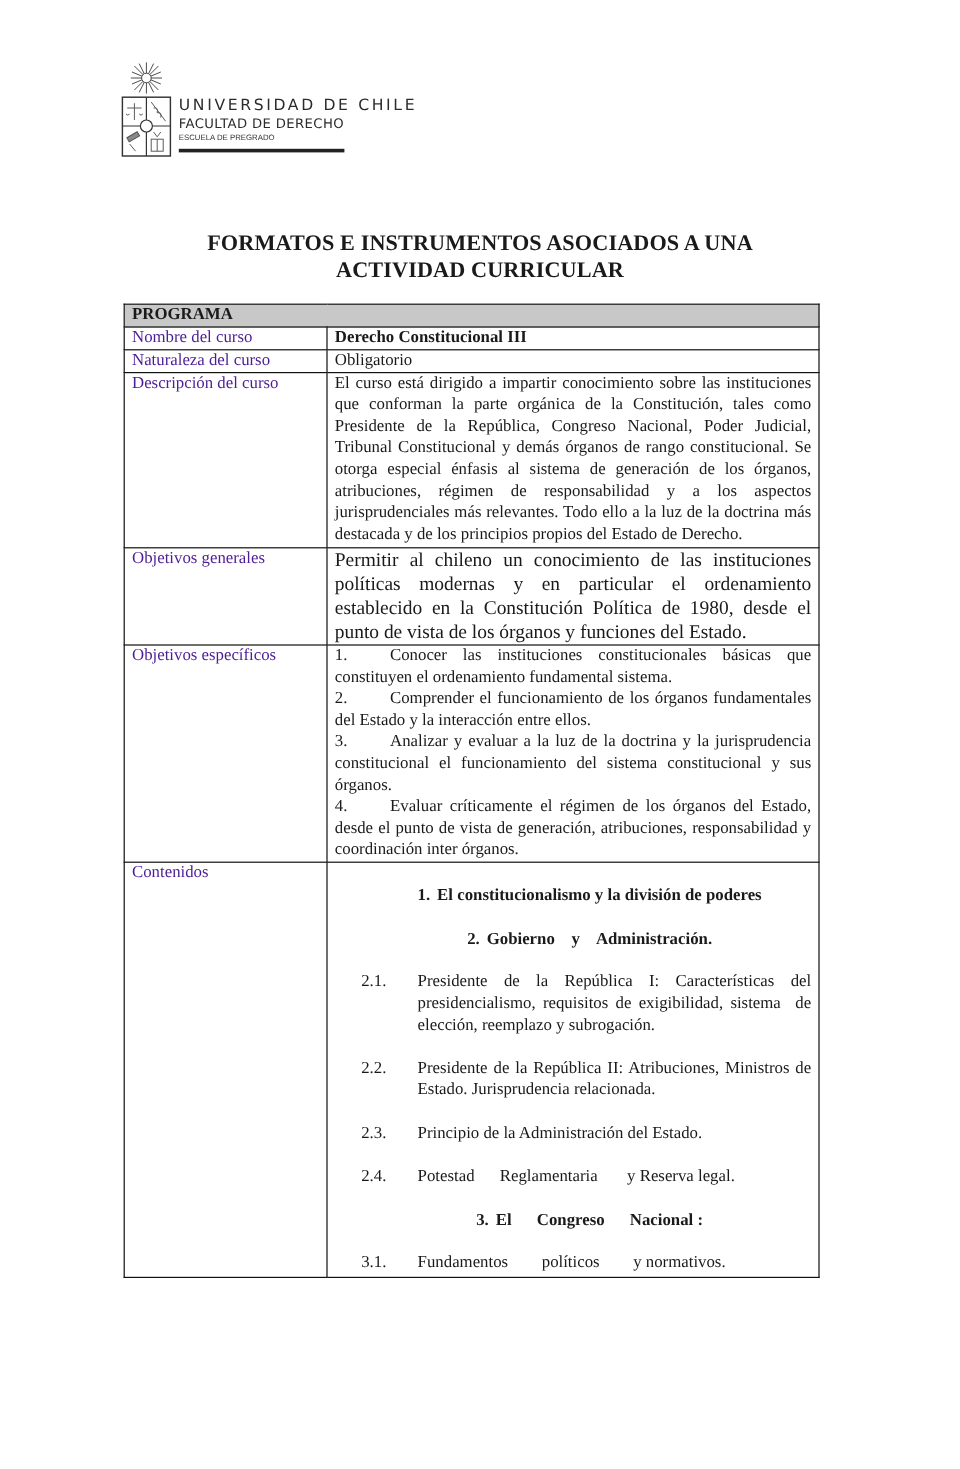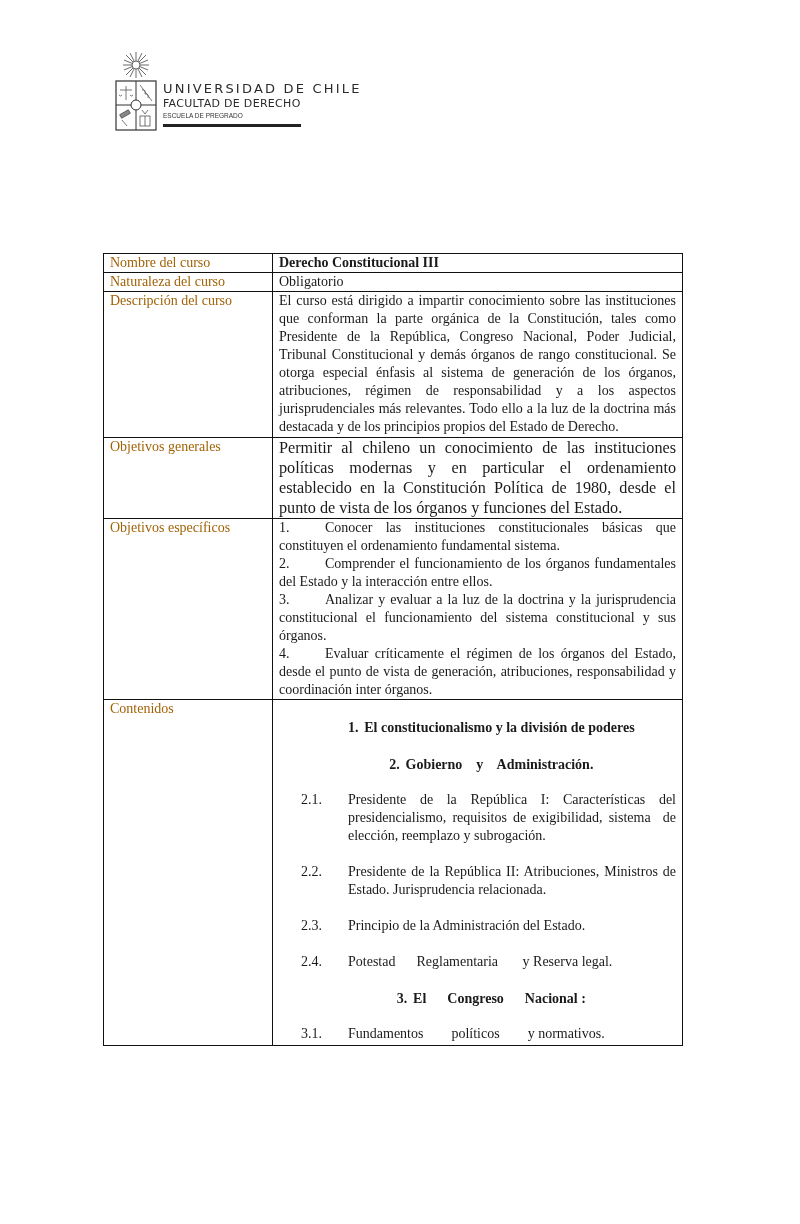"UNIVERSIDAD DE CHILE" .header { left: 113px -> 99px }
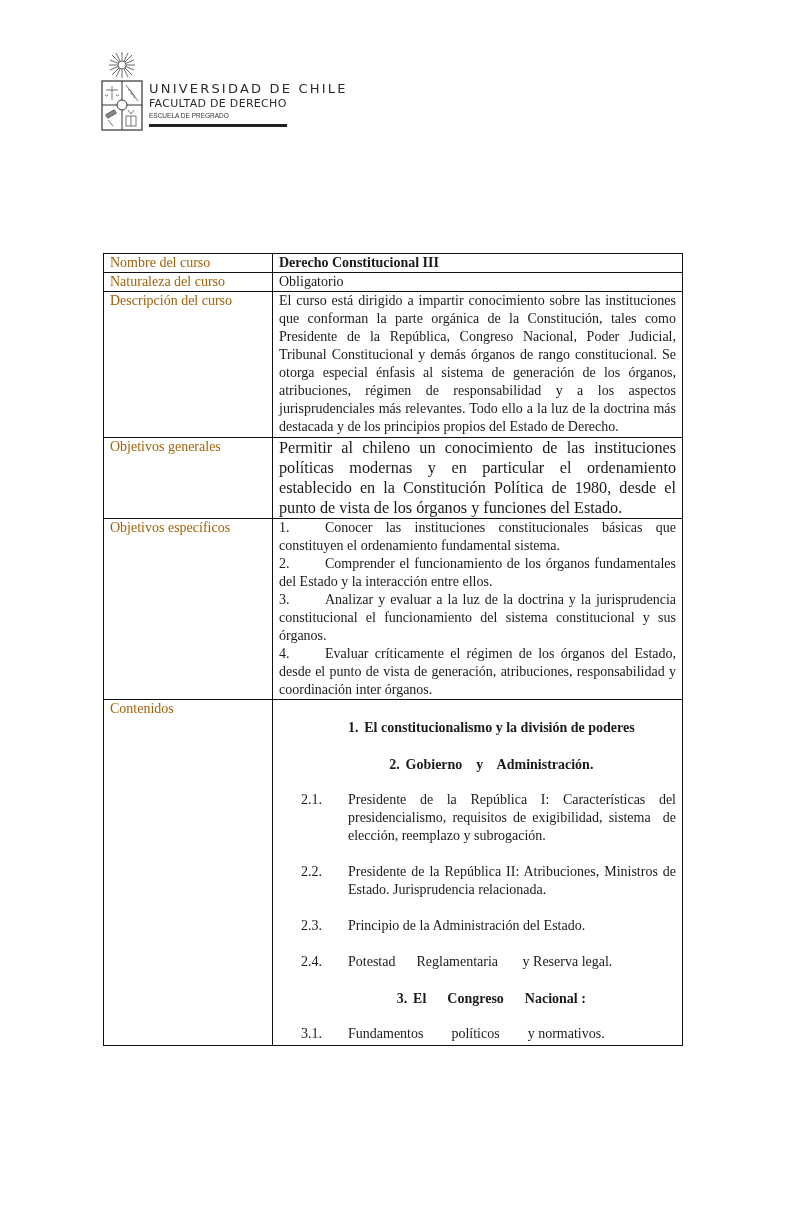"FORMATOS E INSTRUMENTOS ASOCIADOS A" div { html: none -> <div>FORMATOS E INSTRUMENTOS ASOCIADOS A UNA</div> }
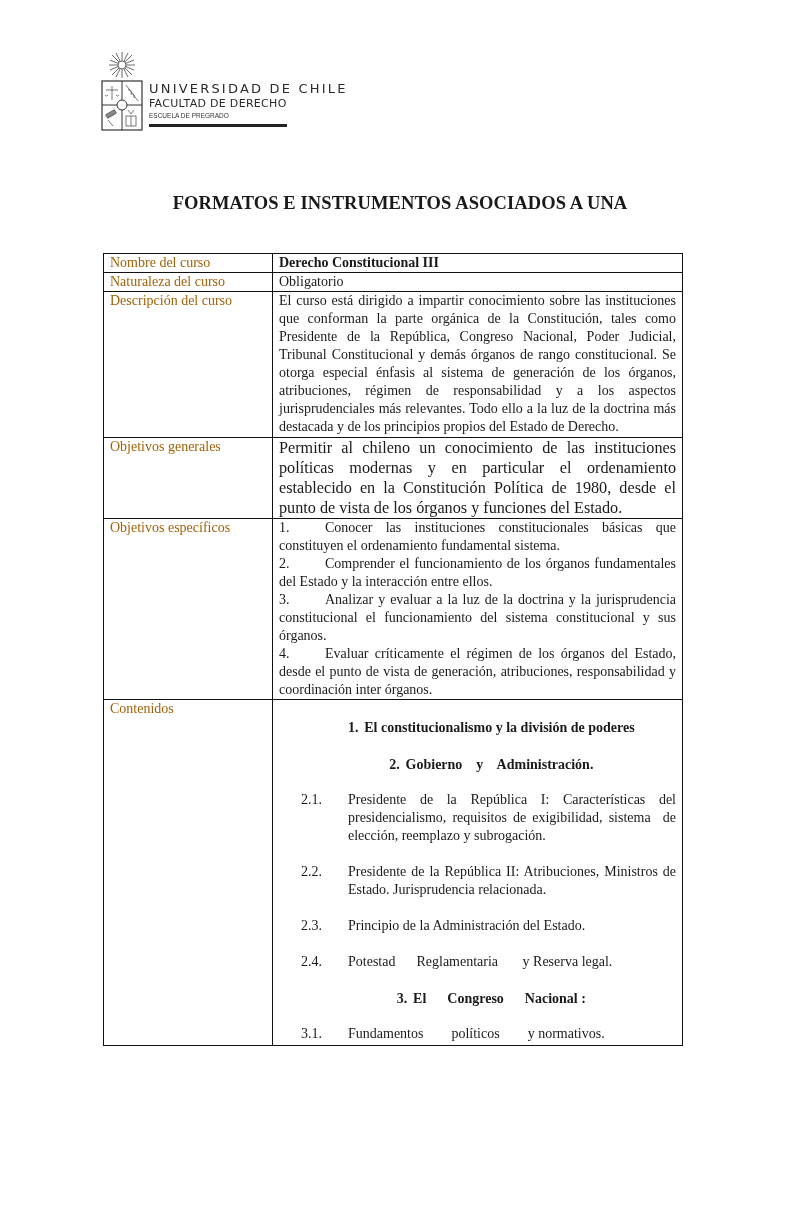"ACTIVIDAD CURRICULAR" div { html: none -> <div>ACTIVIDAD CURRICULAR</div> }
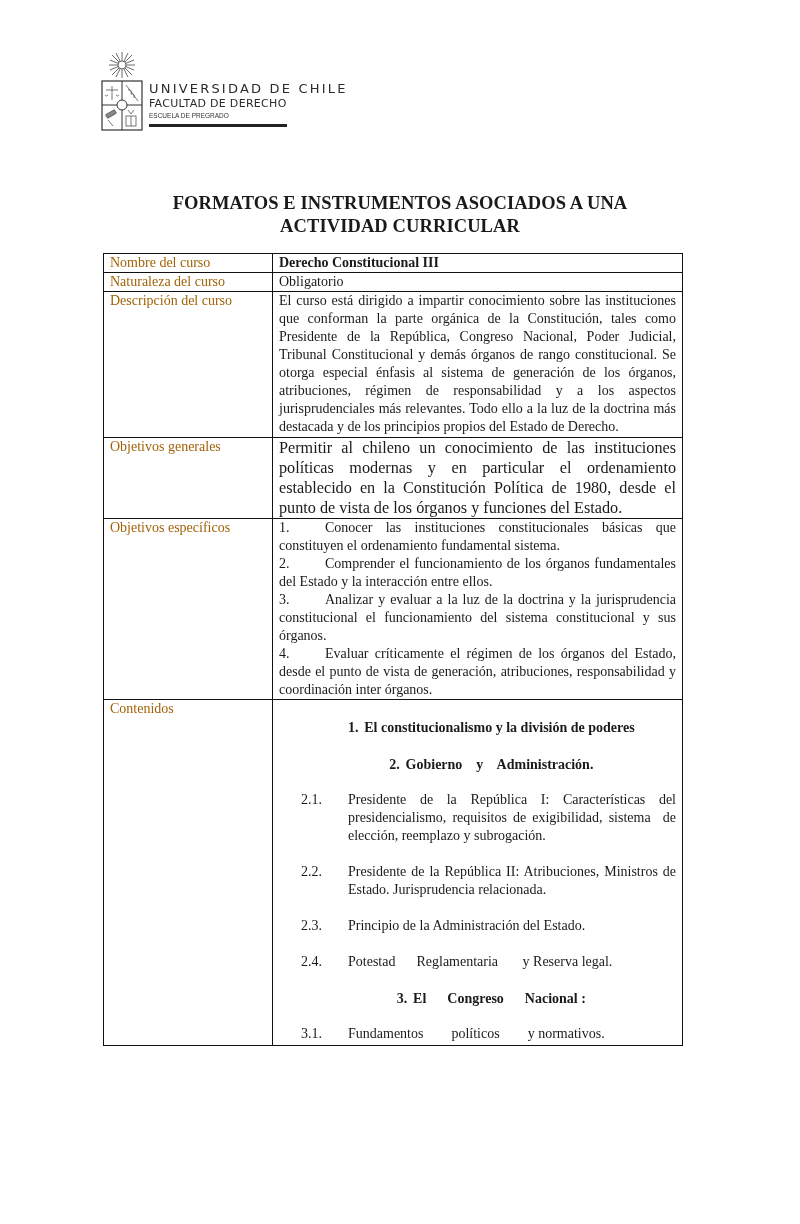"PROGRAMA" tr { html: none -> <tr> <td>PROGRAMA</td> </tr> }
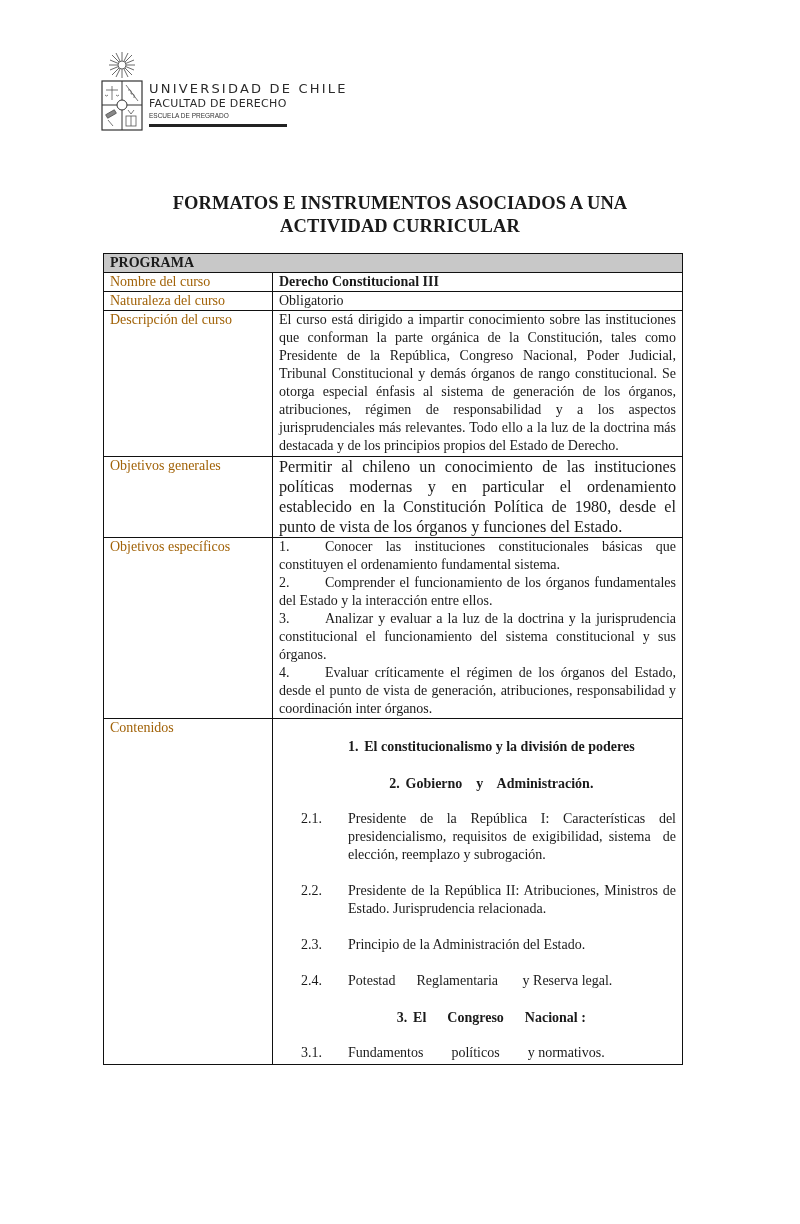"Nombre del curso" .label-cell { color: #a16207 -> #4c1d95 }
